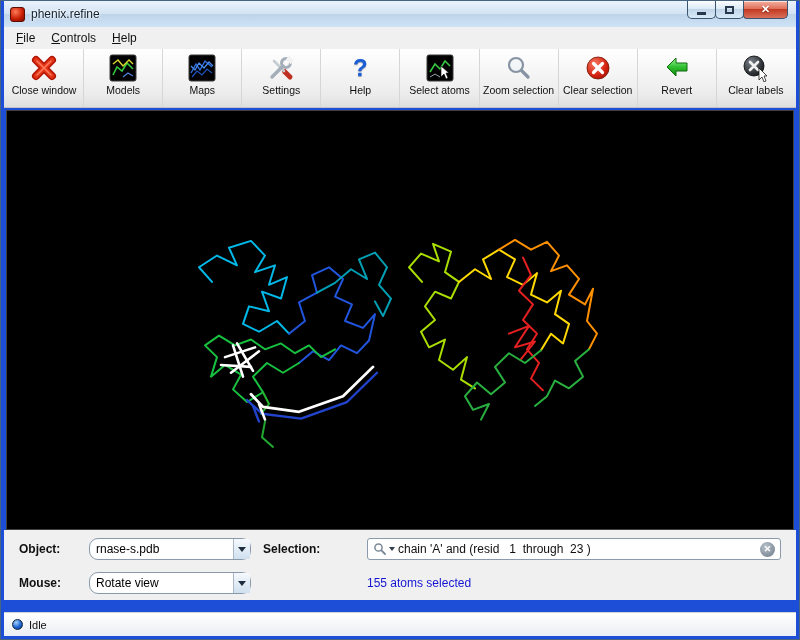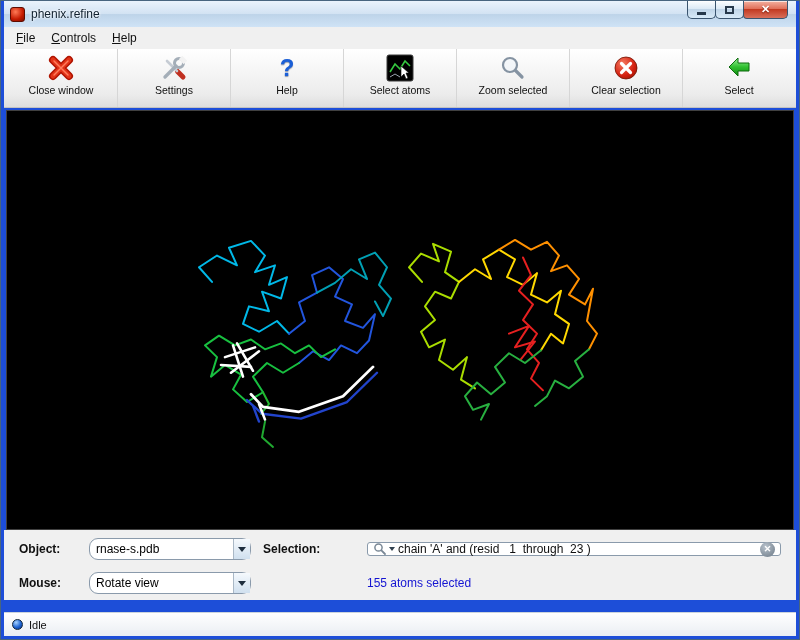"Models" div.tool { html: none -> <div> <div> <svg> <rect></rect> <polyline></polyline> <polyline></polyline> <polyline></polyline> </svg> </div> <div>Models</div> </div> }
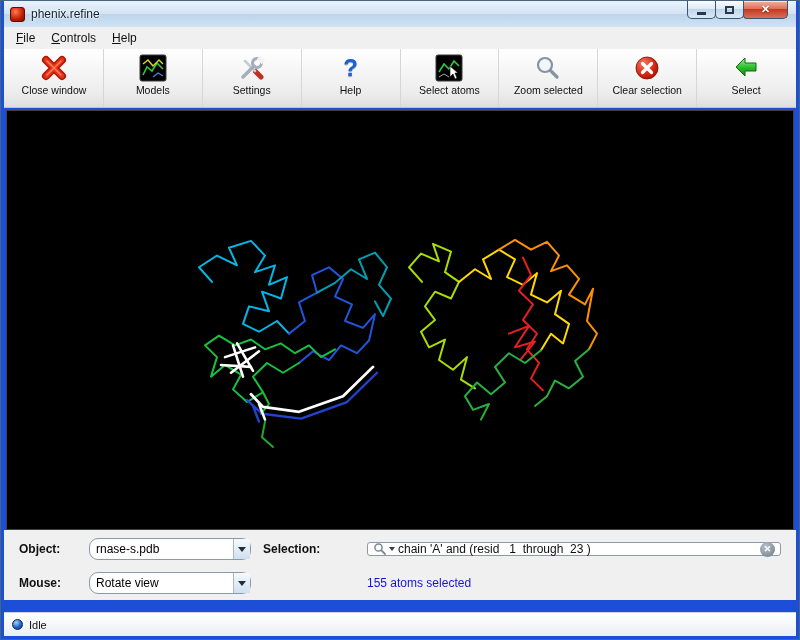"Maps" div.tool { html: none -> <div> <div> <svg> <rect></rect> <polyline></polyline> <polyline></polyline> <polyline></polyline> </svg> </div> <div>Maps</div> </div> }
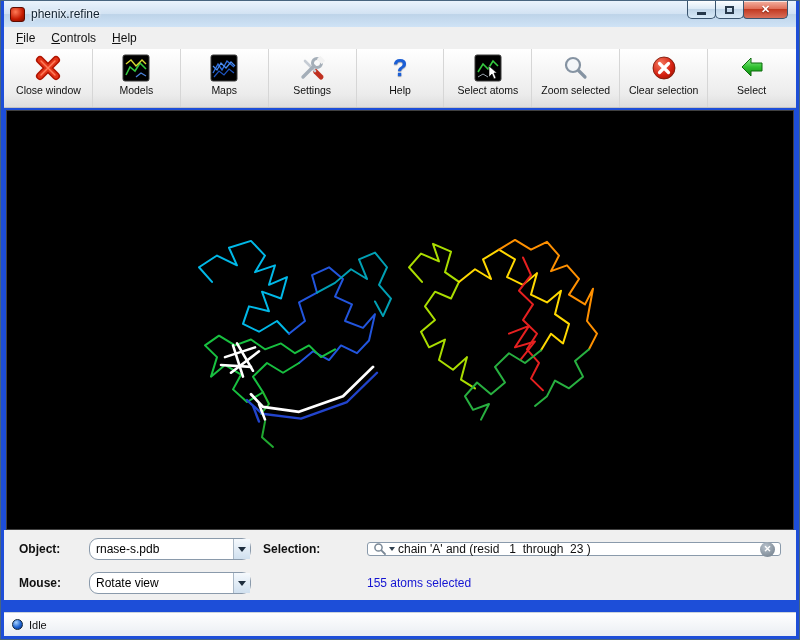"Zoom selected" div.tlabel { text: selected -> selection }
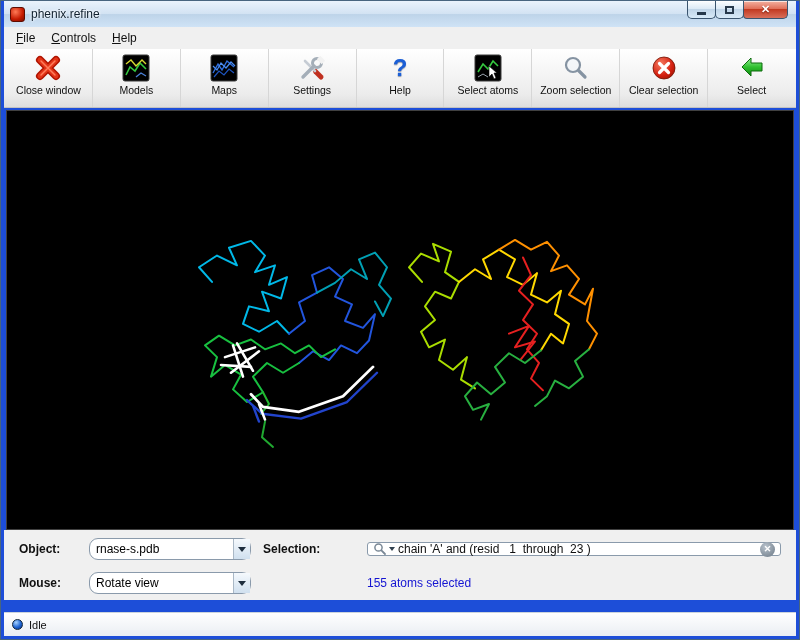"Select" div.tlabel { text: Select -> Revert }
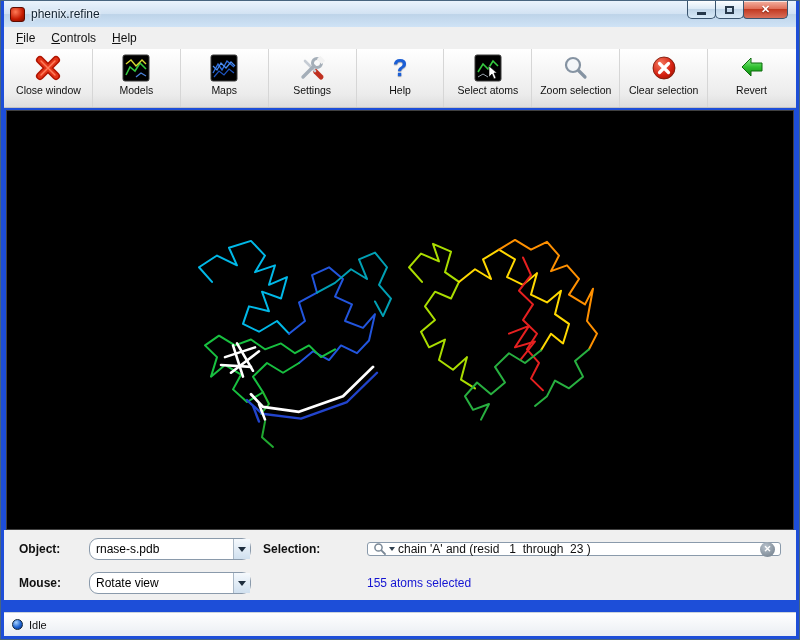"Clear labels" div.tool { html: none -> <div> <div> <svg> <defs> <radialGradient> <stop></stop> <stop></stop> <stop></stop> </radialGradient> </defs> <circle></circle> <path></path> <path></path> </svg> </div> <div>Clear labels</div> </div> }
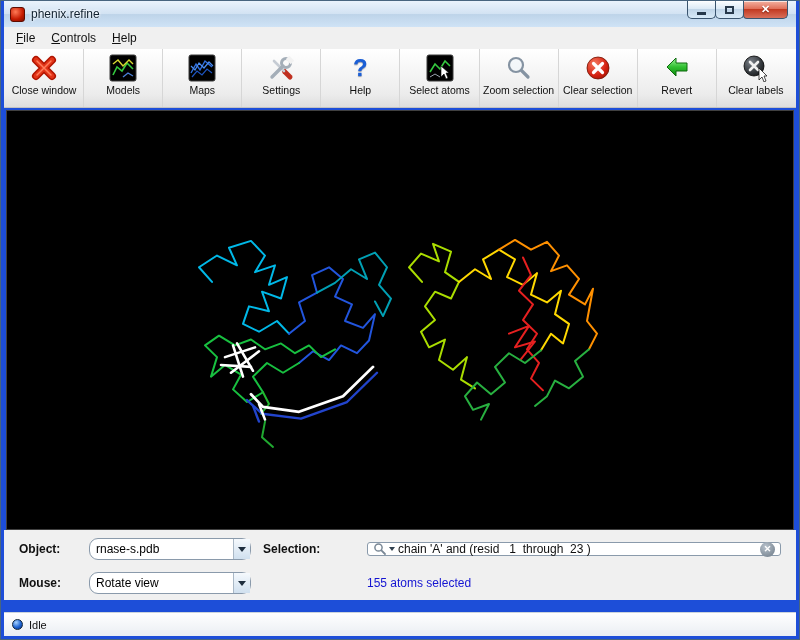"chain 'A' and (resid 1" .search { height: 14px -> 22px }
